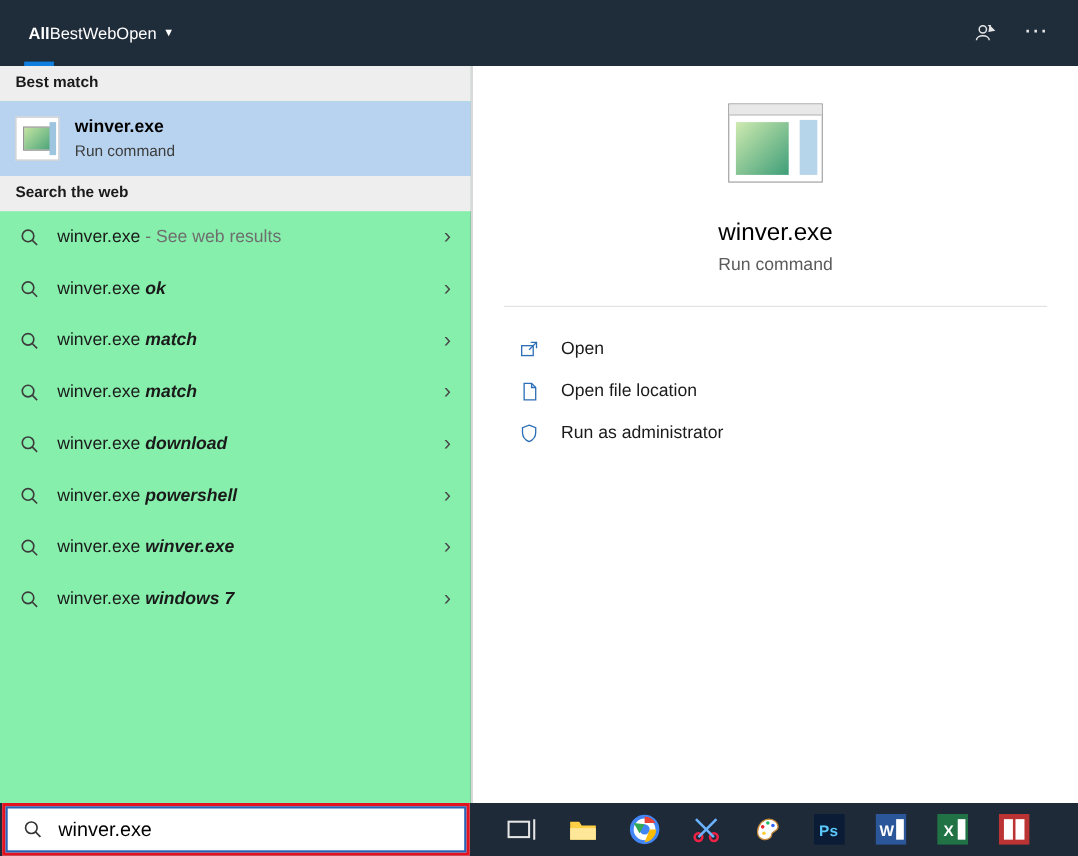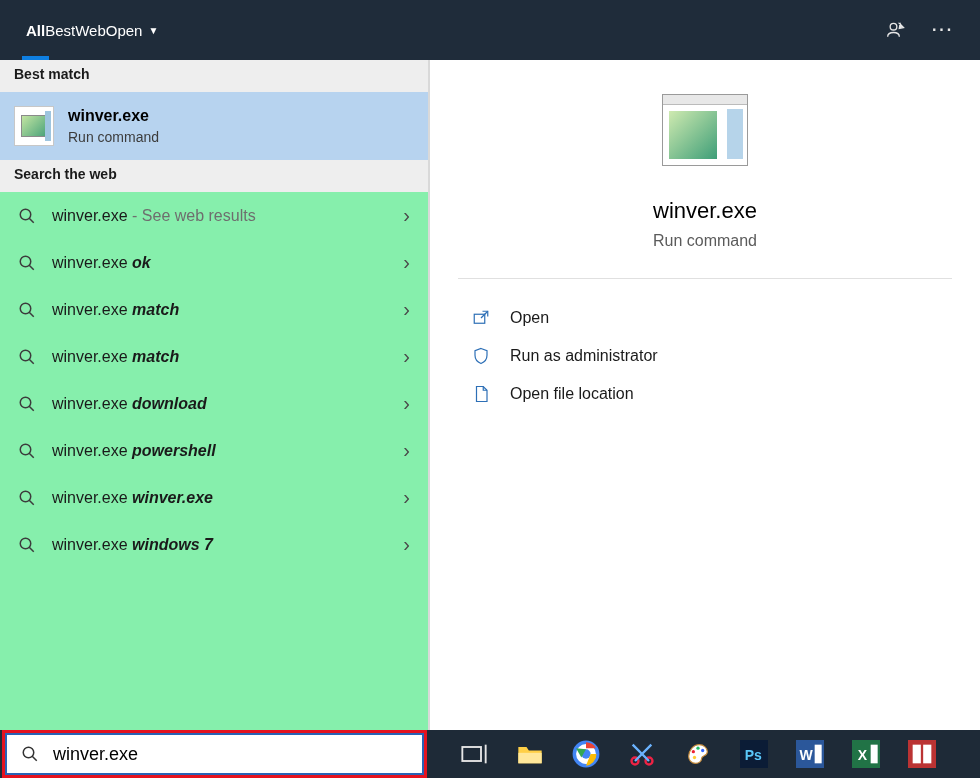"Run as administrator" div.action { order: before "Open file location" -> after "Open file location" }
